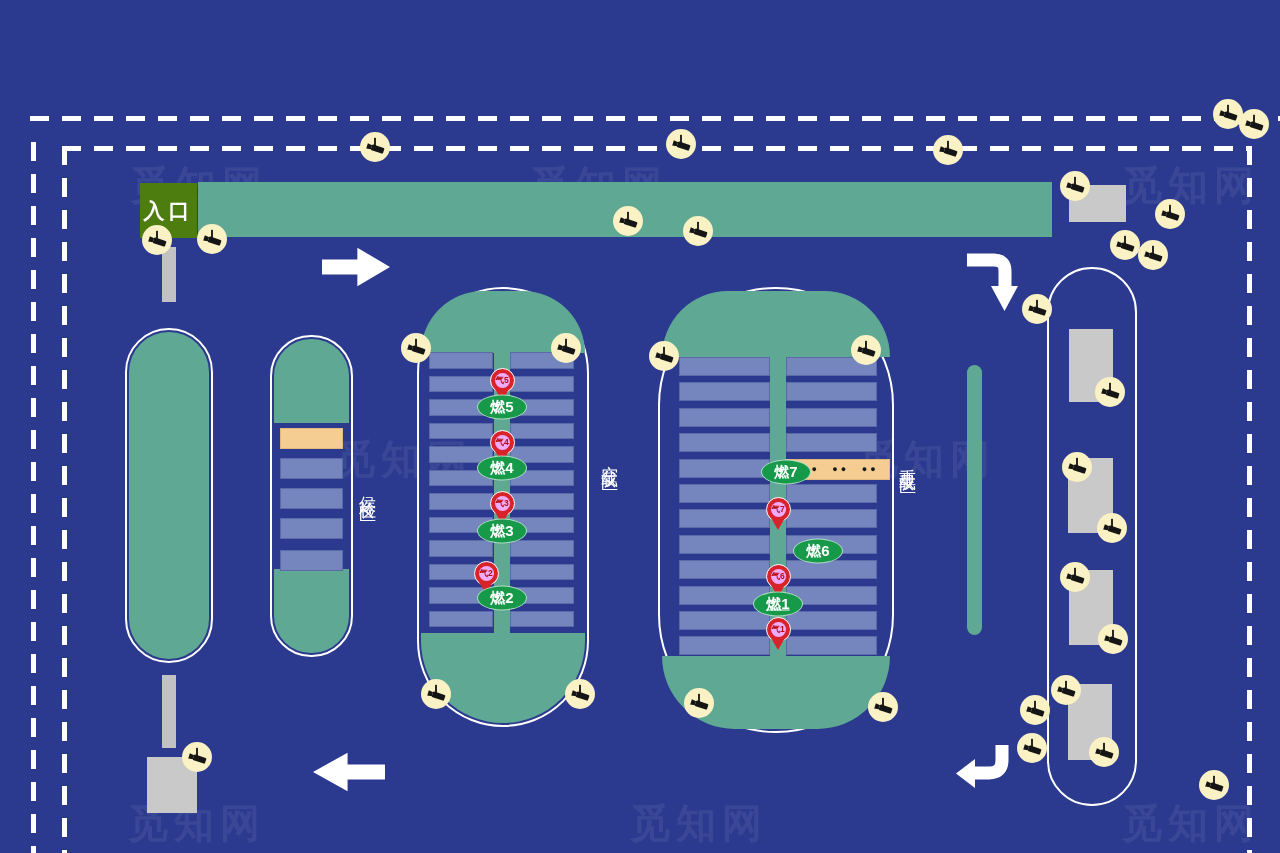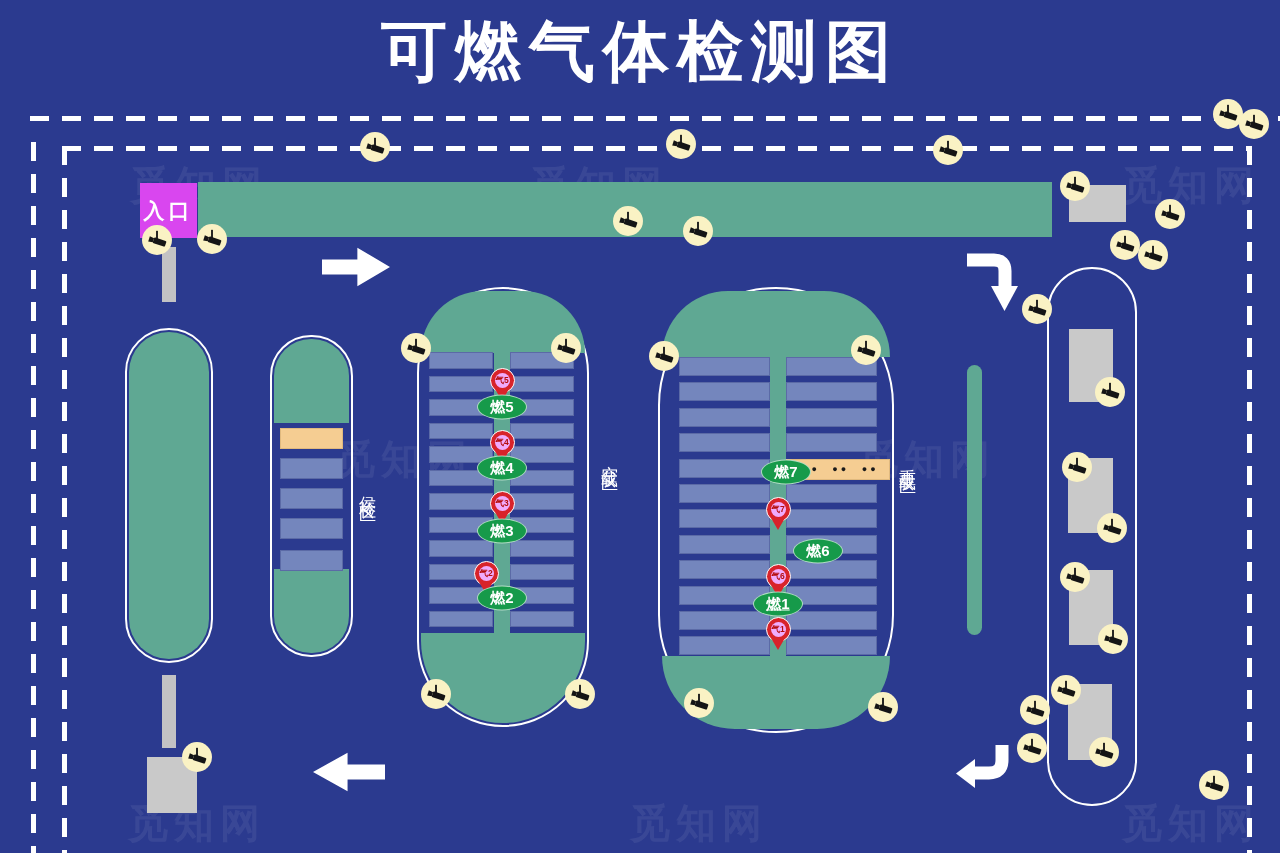"可燃气体检测图" div.page-title { html: <div>可燃气体检测图</div> -> none }
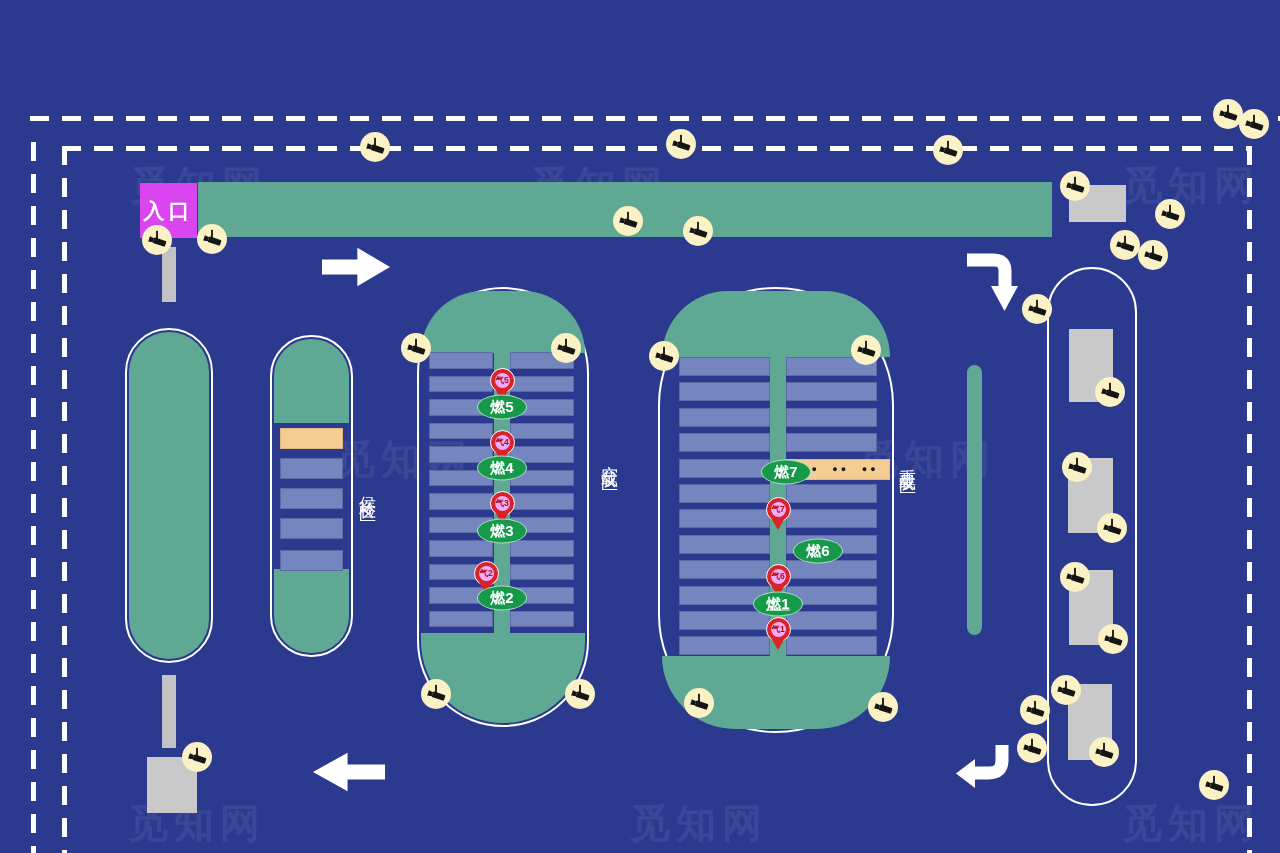"入口" .entrance { background: #d946ef -> #4d7c0f }
